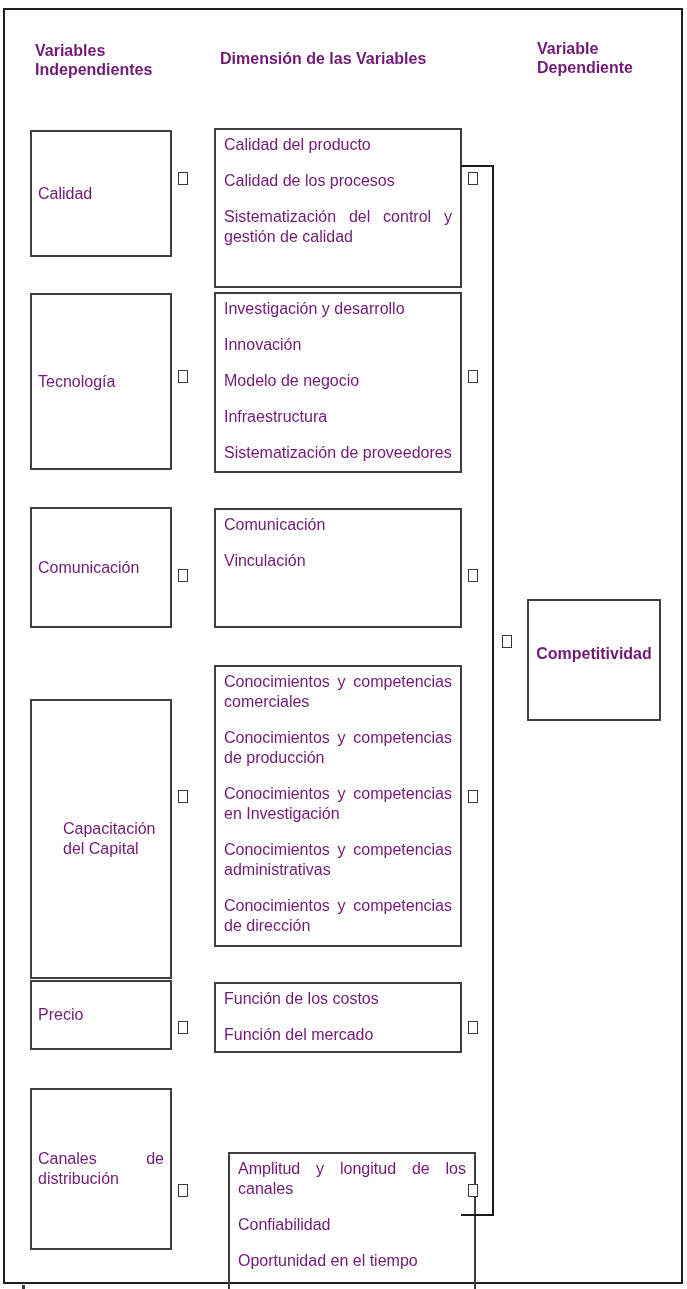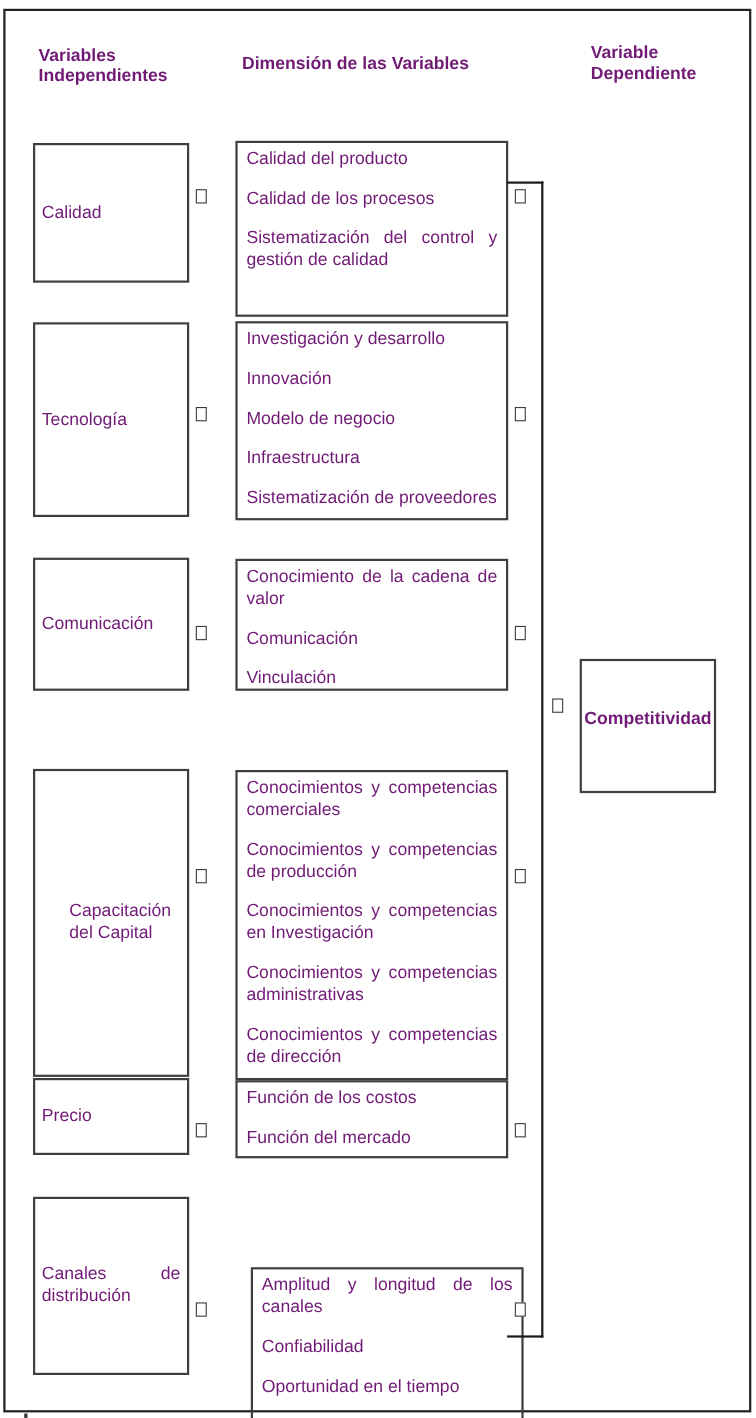"Conocimiento de la cadena de" p { html: <p>Conocimiento de la cadena de valor</p> -> none }
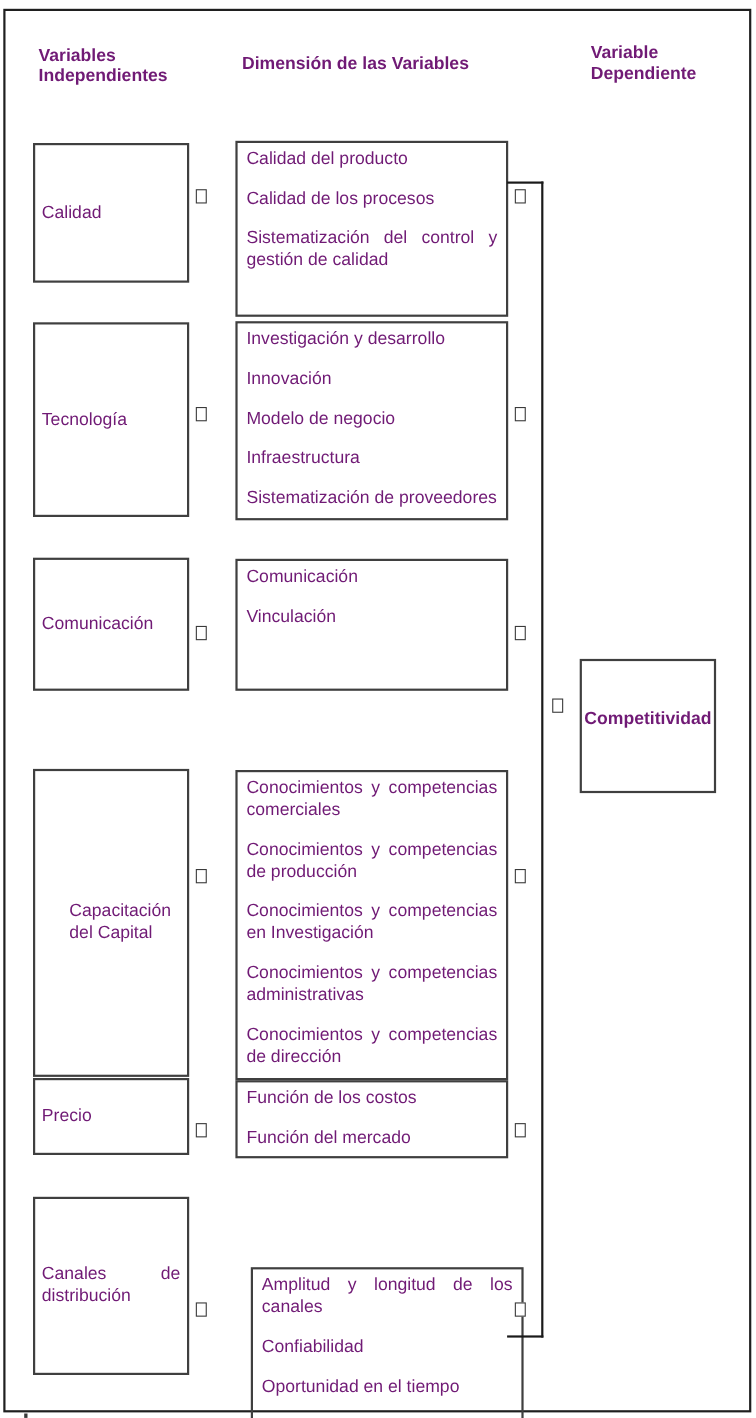"Competitividad" .depbox { width: 124px -> 134px }
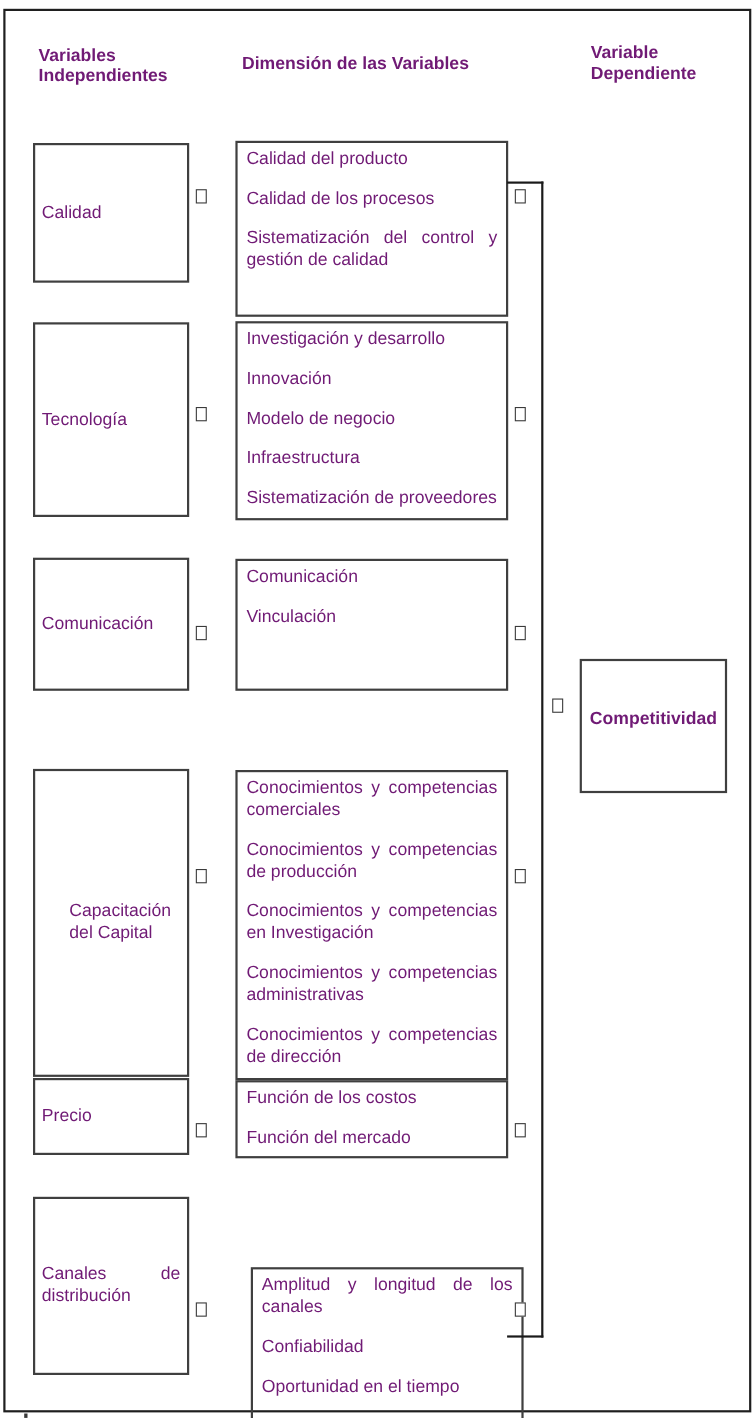"Conocimientos y competencias comerciales" div.mbox { margin-top: 35px -> none }
